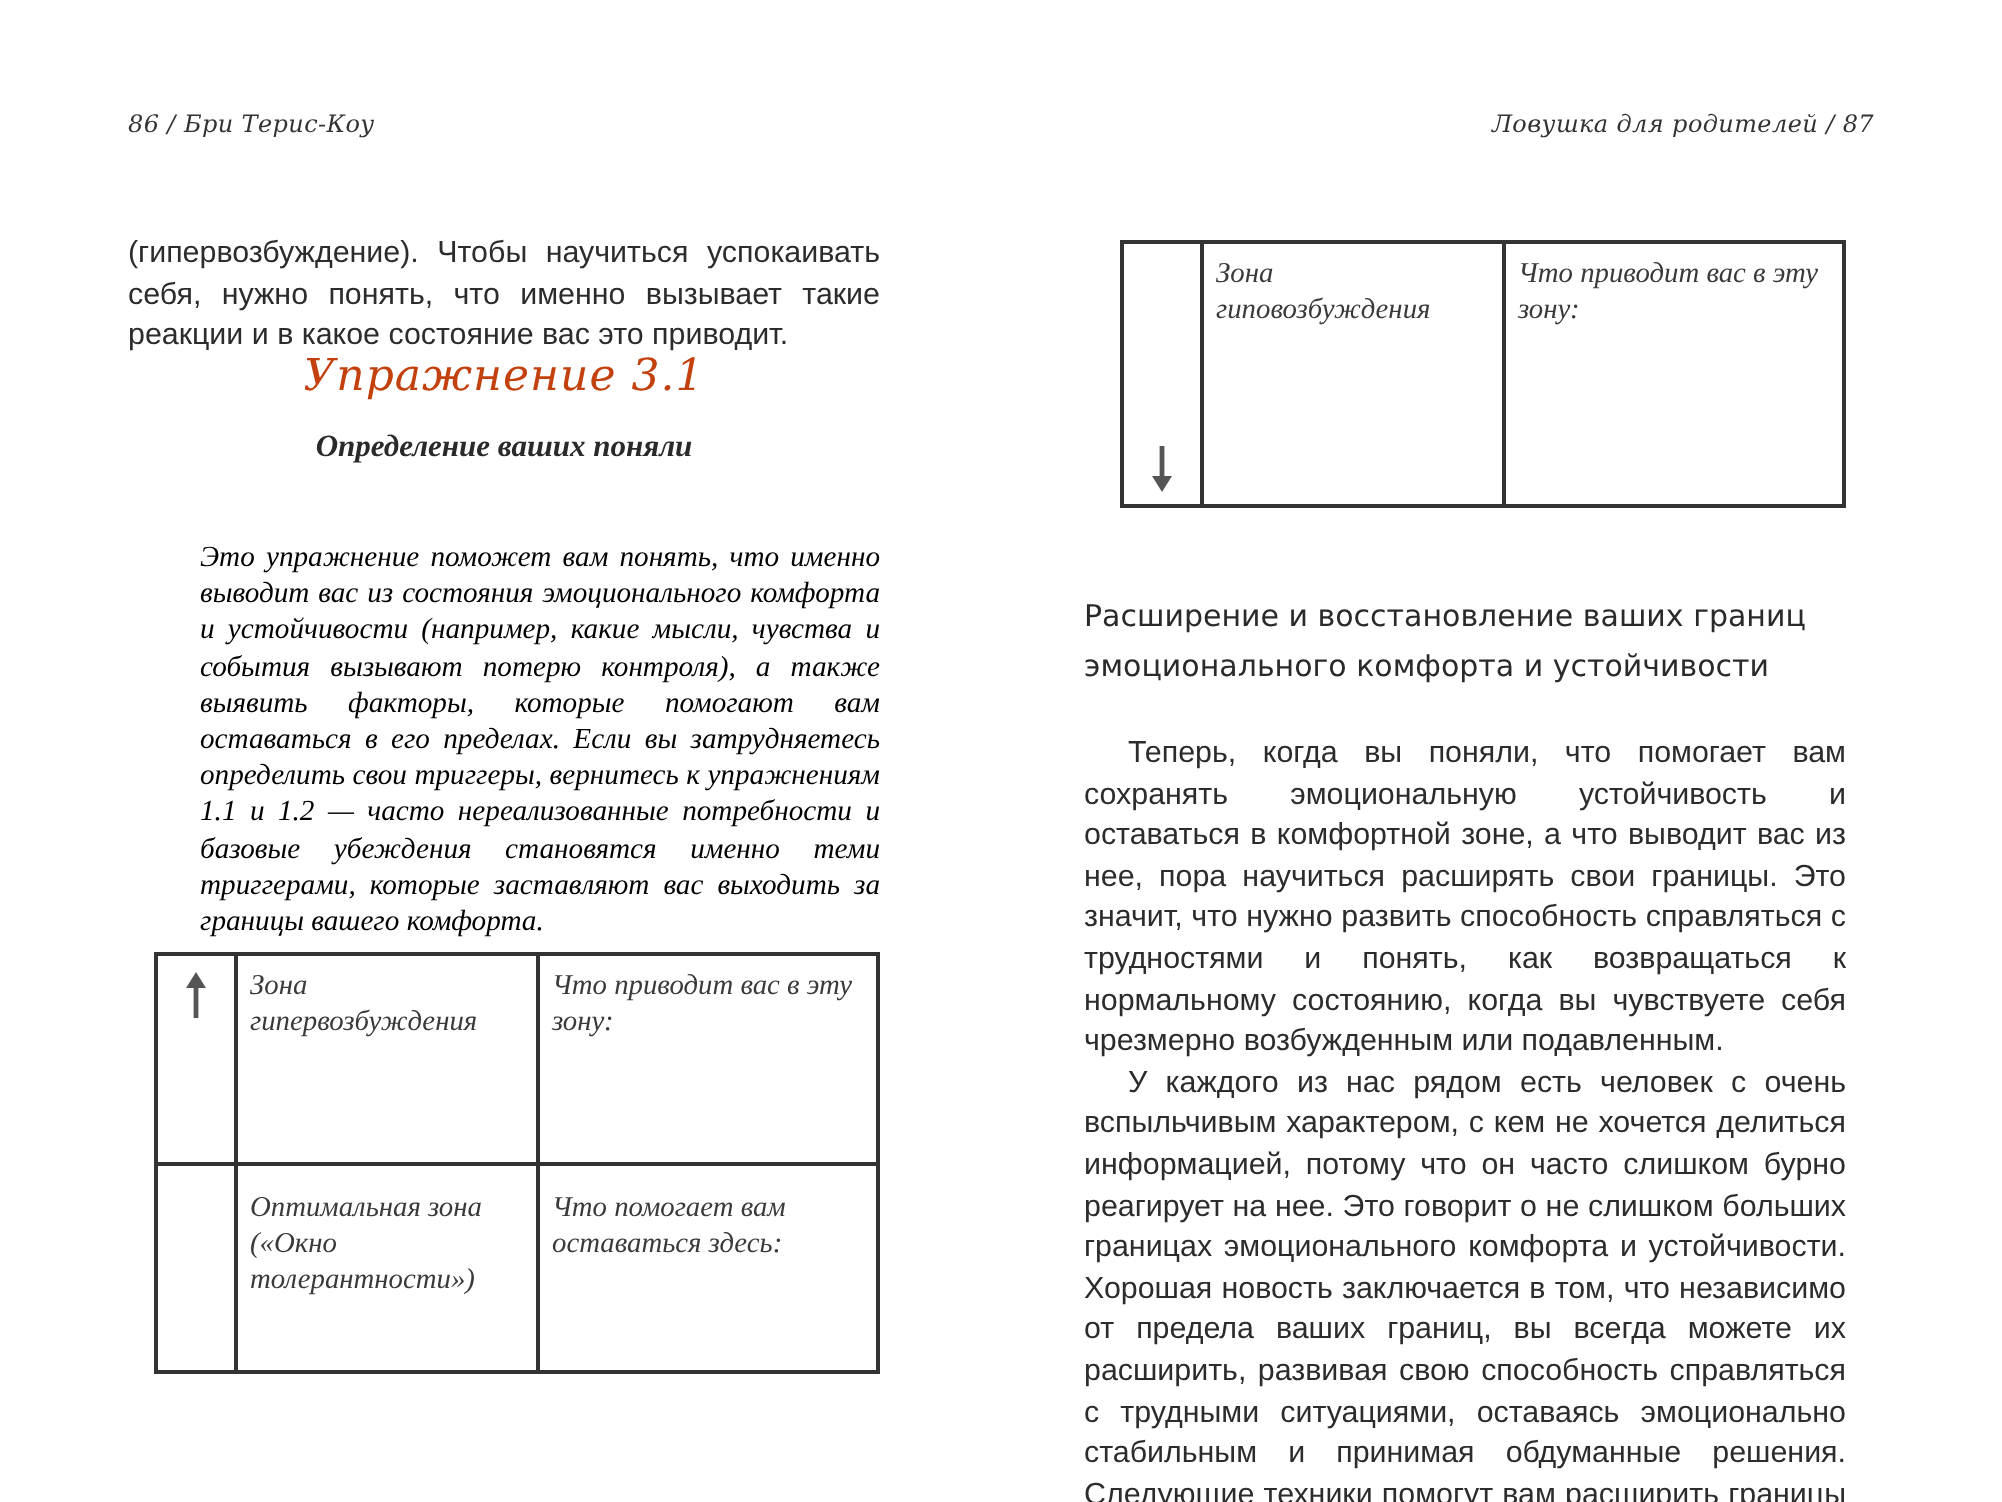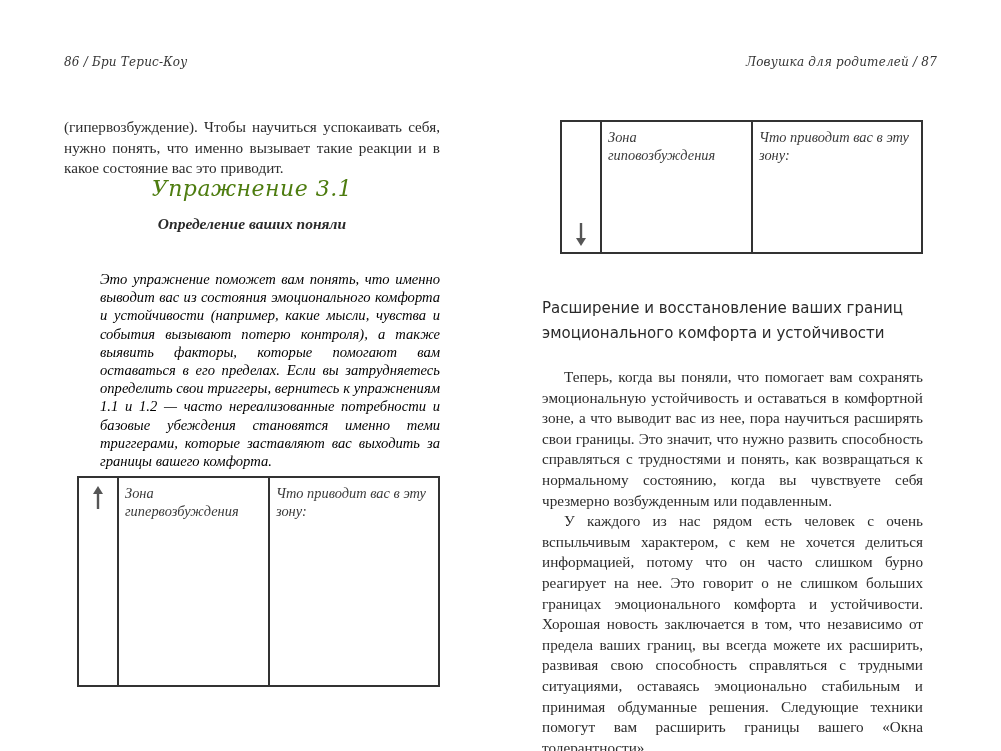"(гипервозбуждение). Чтобы научиться" .body-text { font-family: Liberation Serif, serif -> Liberation Sans, sans-serif }
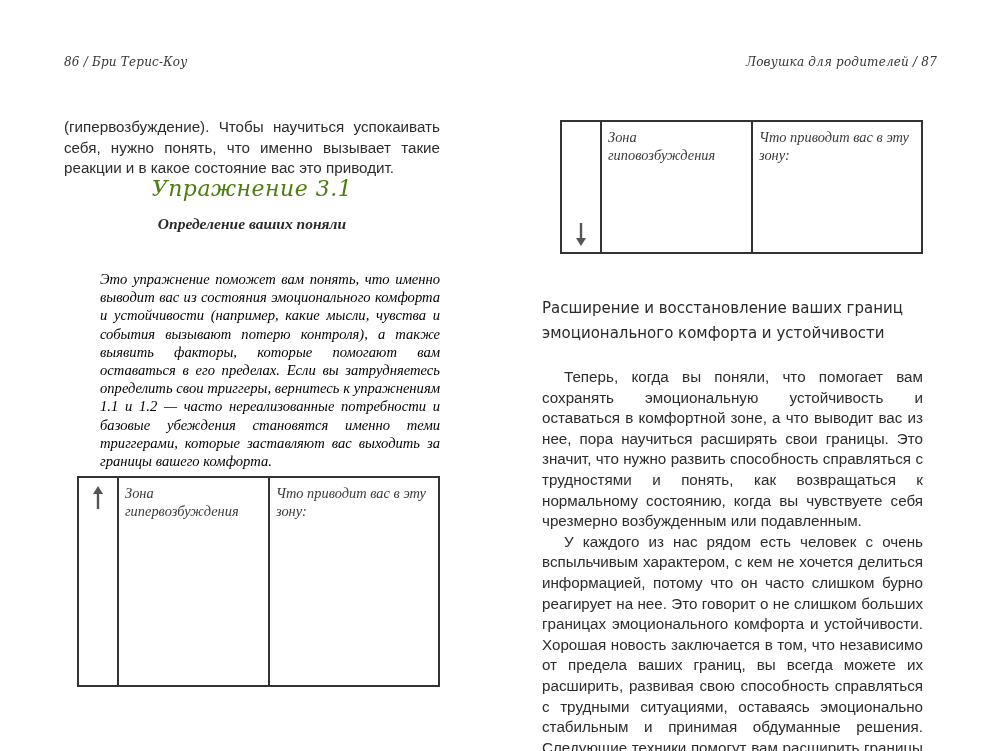"Упражнение 3.1" .exercise-title { color: #4d7c0f -> #c2410c }
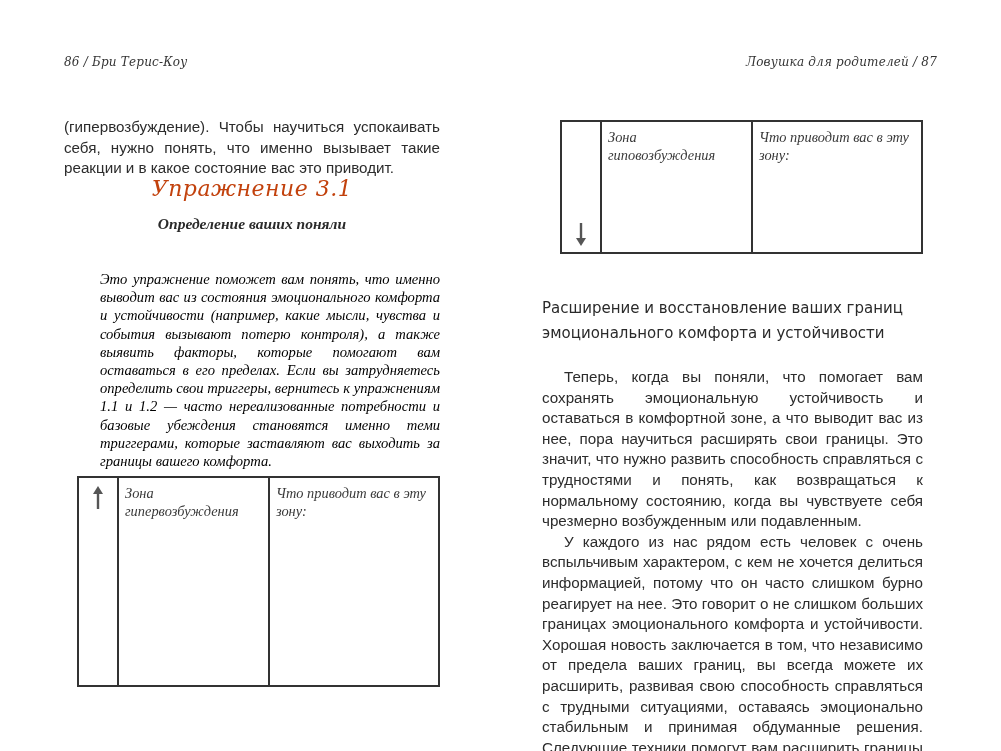"Оптимальная зона («Окно толерантности»)" tr.r2 { html: none -> <tr> <td></td> <td> <span>Оптимальная зона («Окно толерантности»)</span> </td> <td> <span>Что помогает вам оставаться здесь:</span> </td> </tr> }
